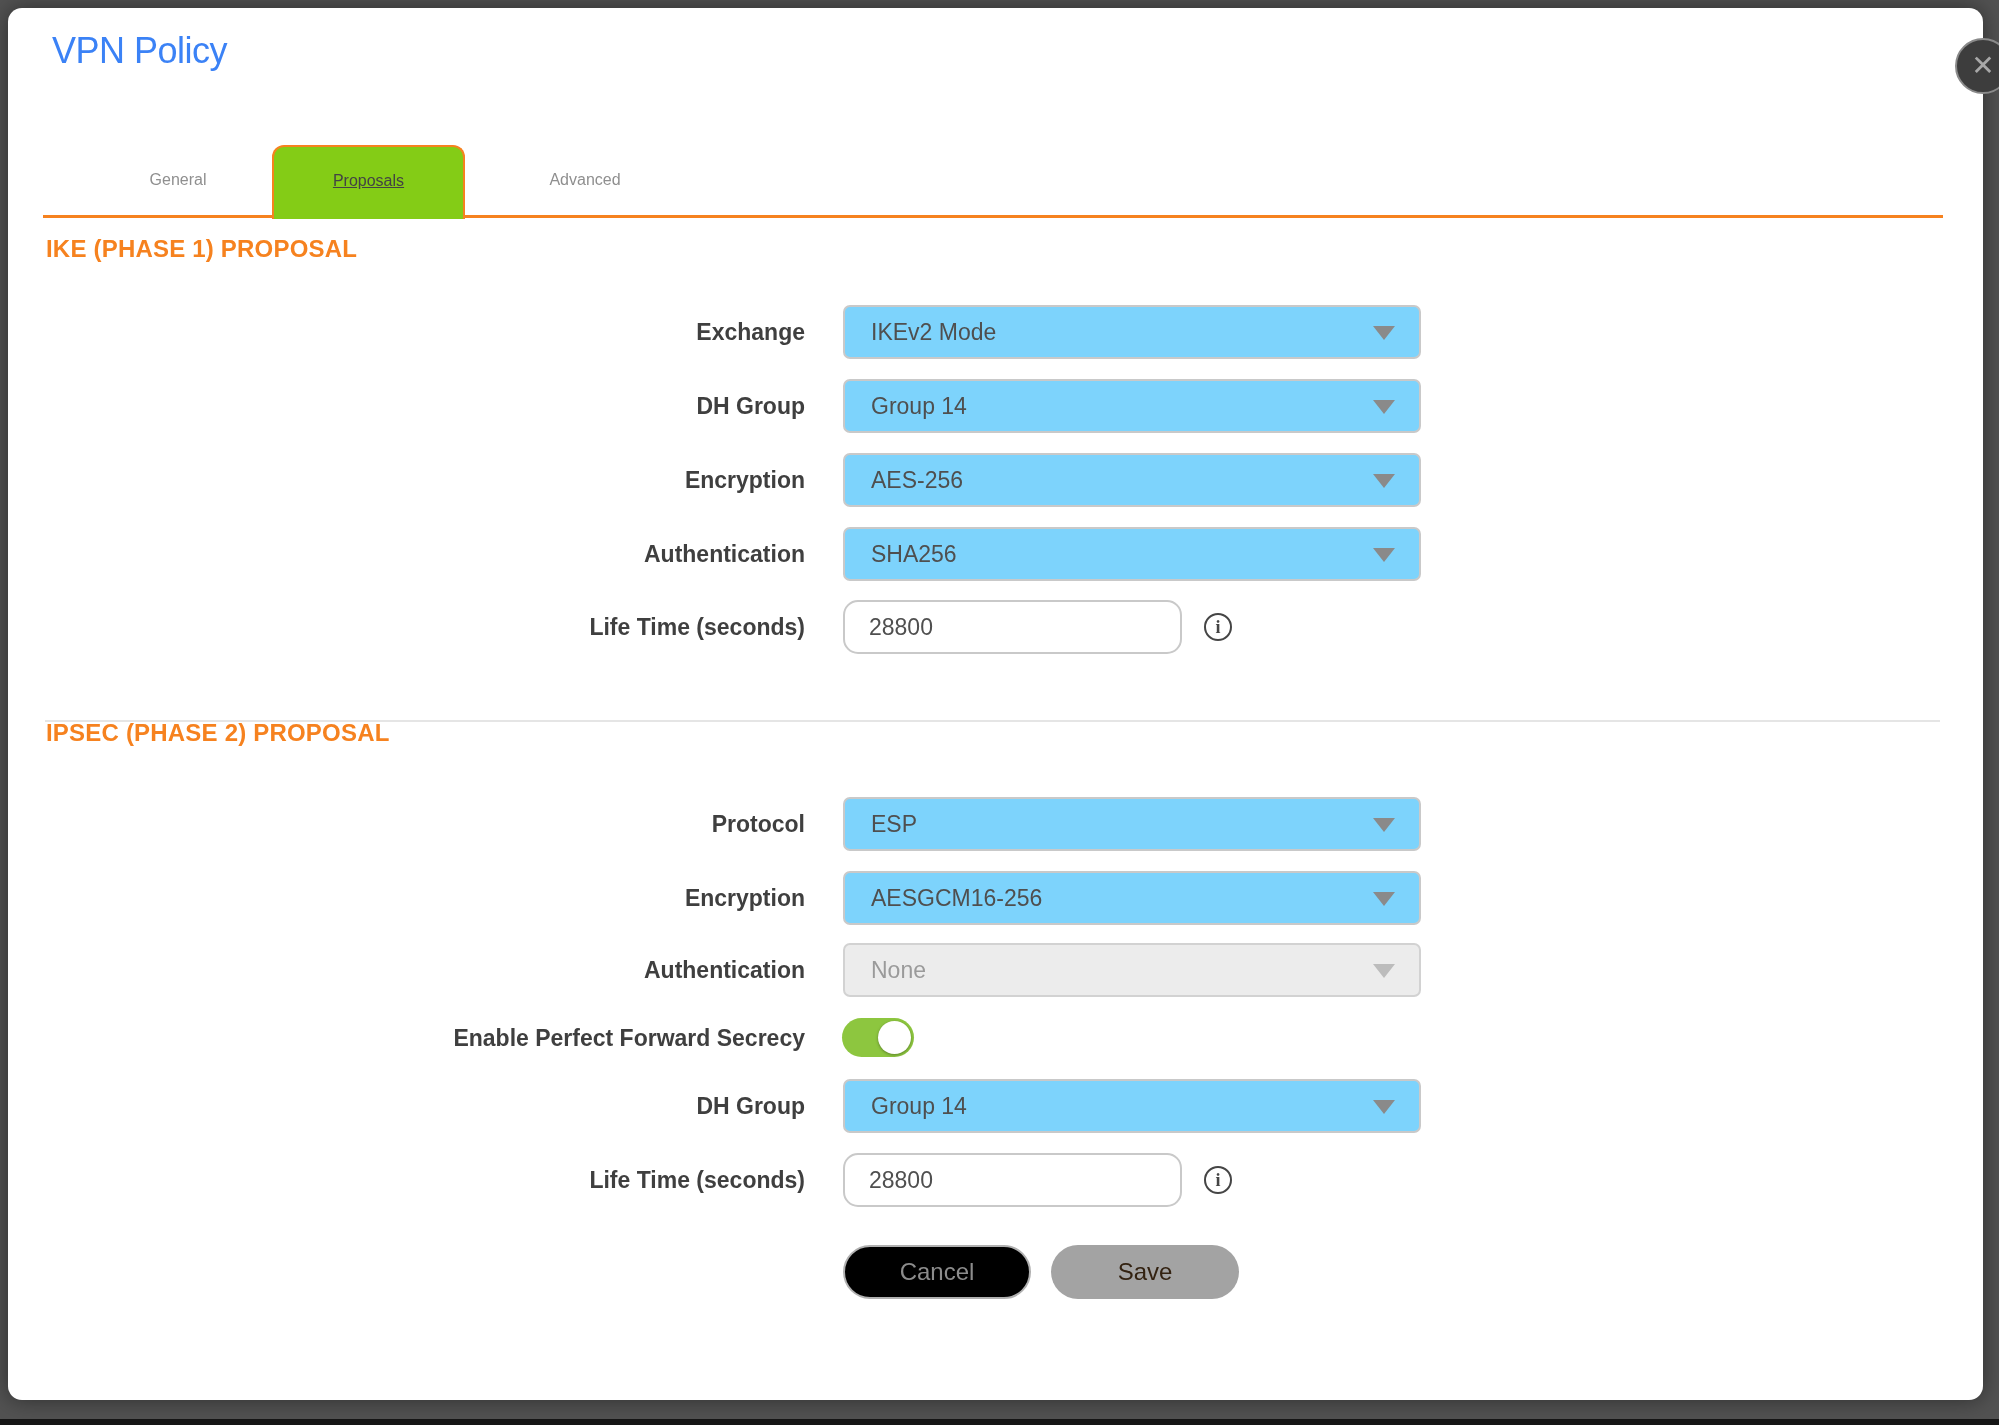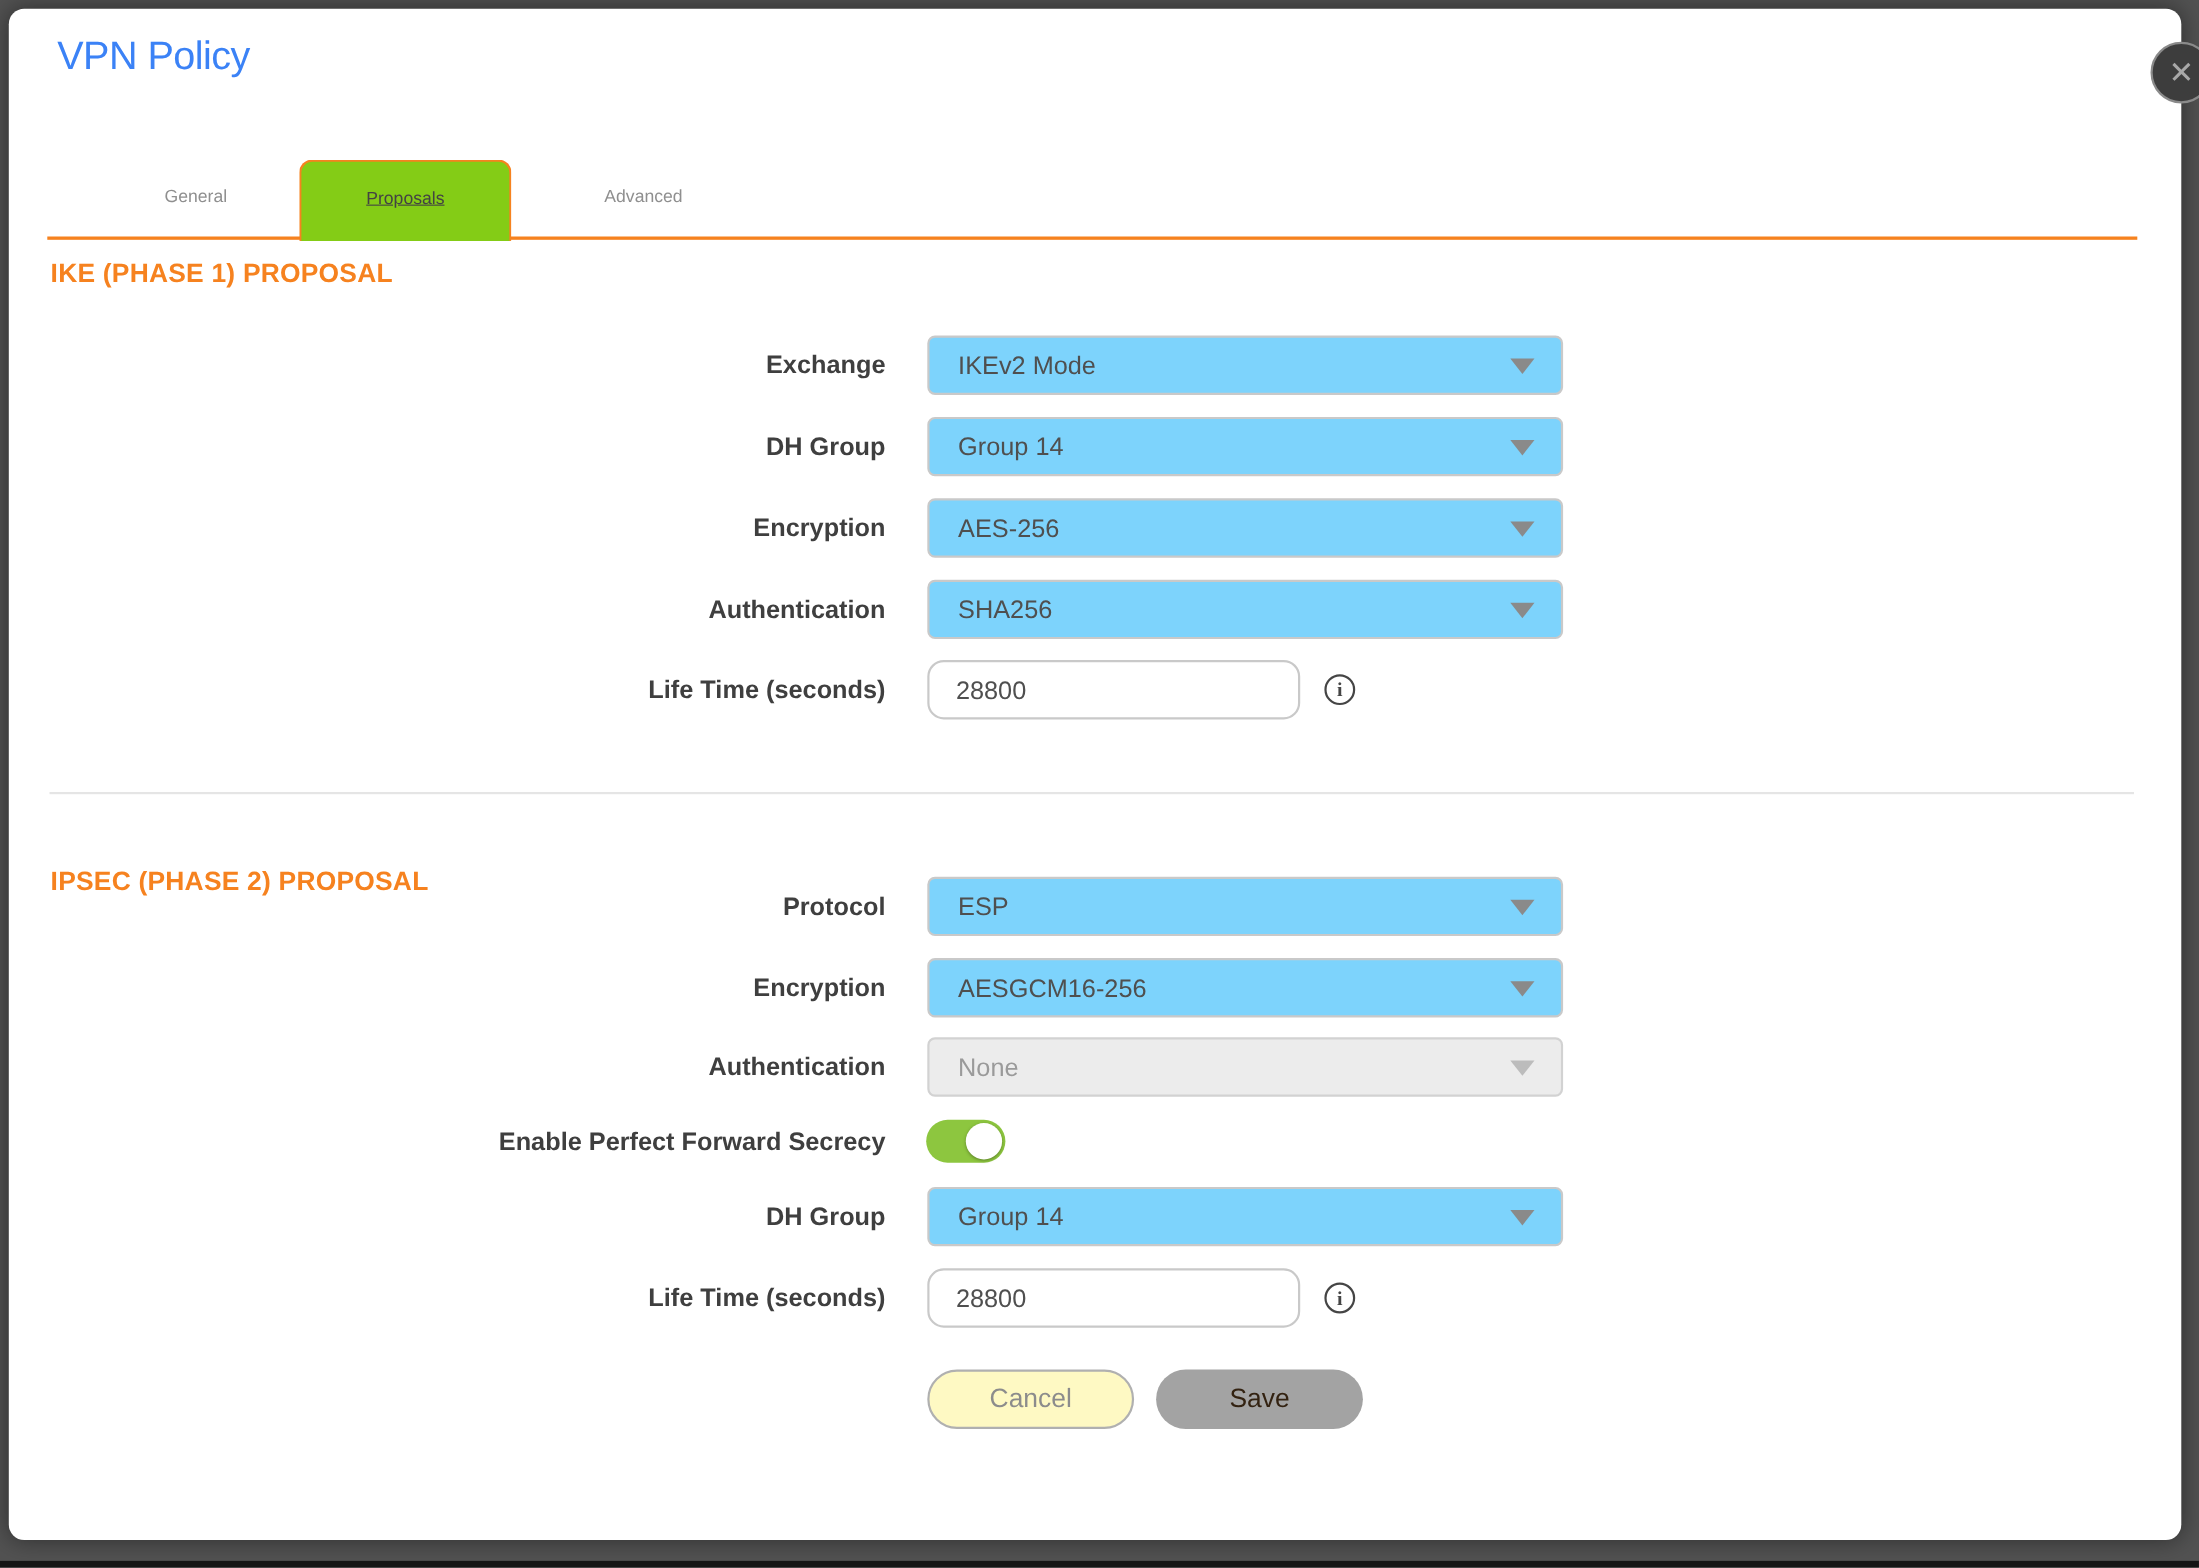"IPSEC (PHASE 2) PROPOSAL" .heading-ipsec { top: 780px -> 711px }
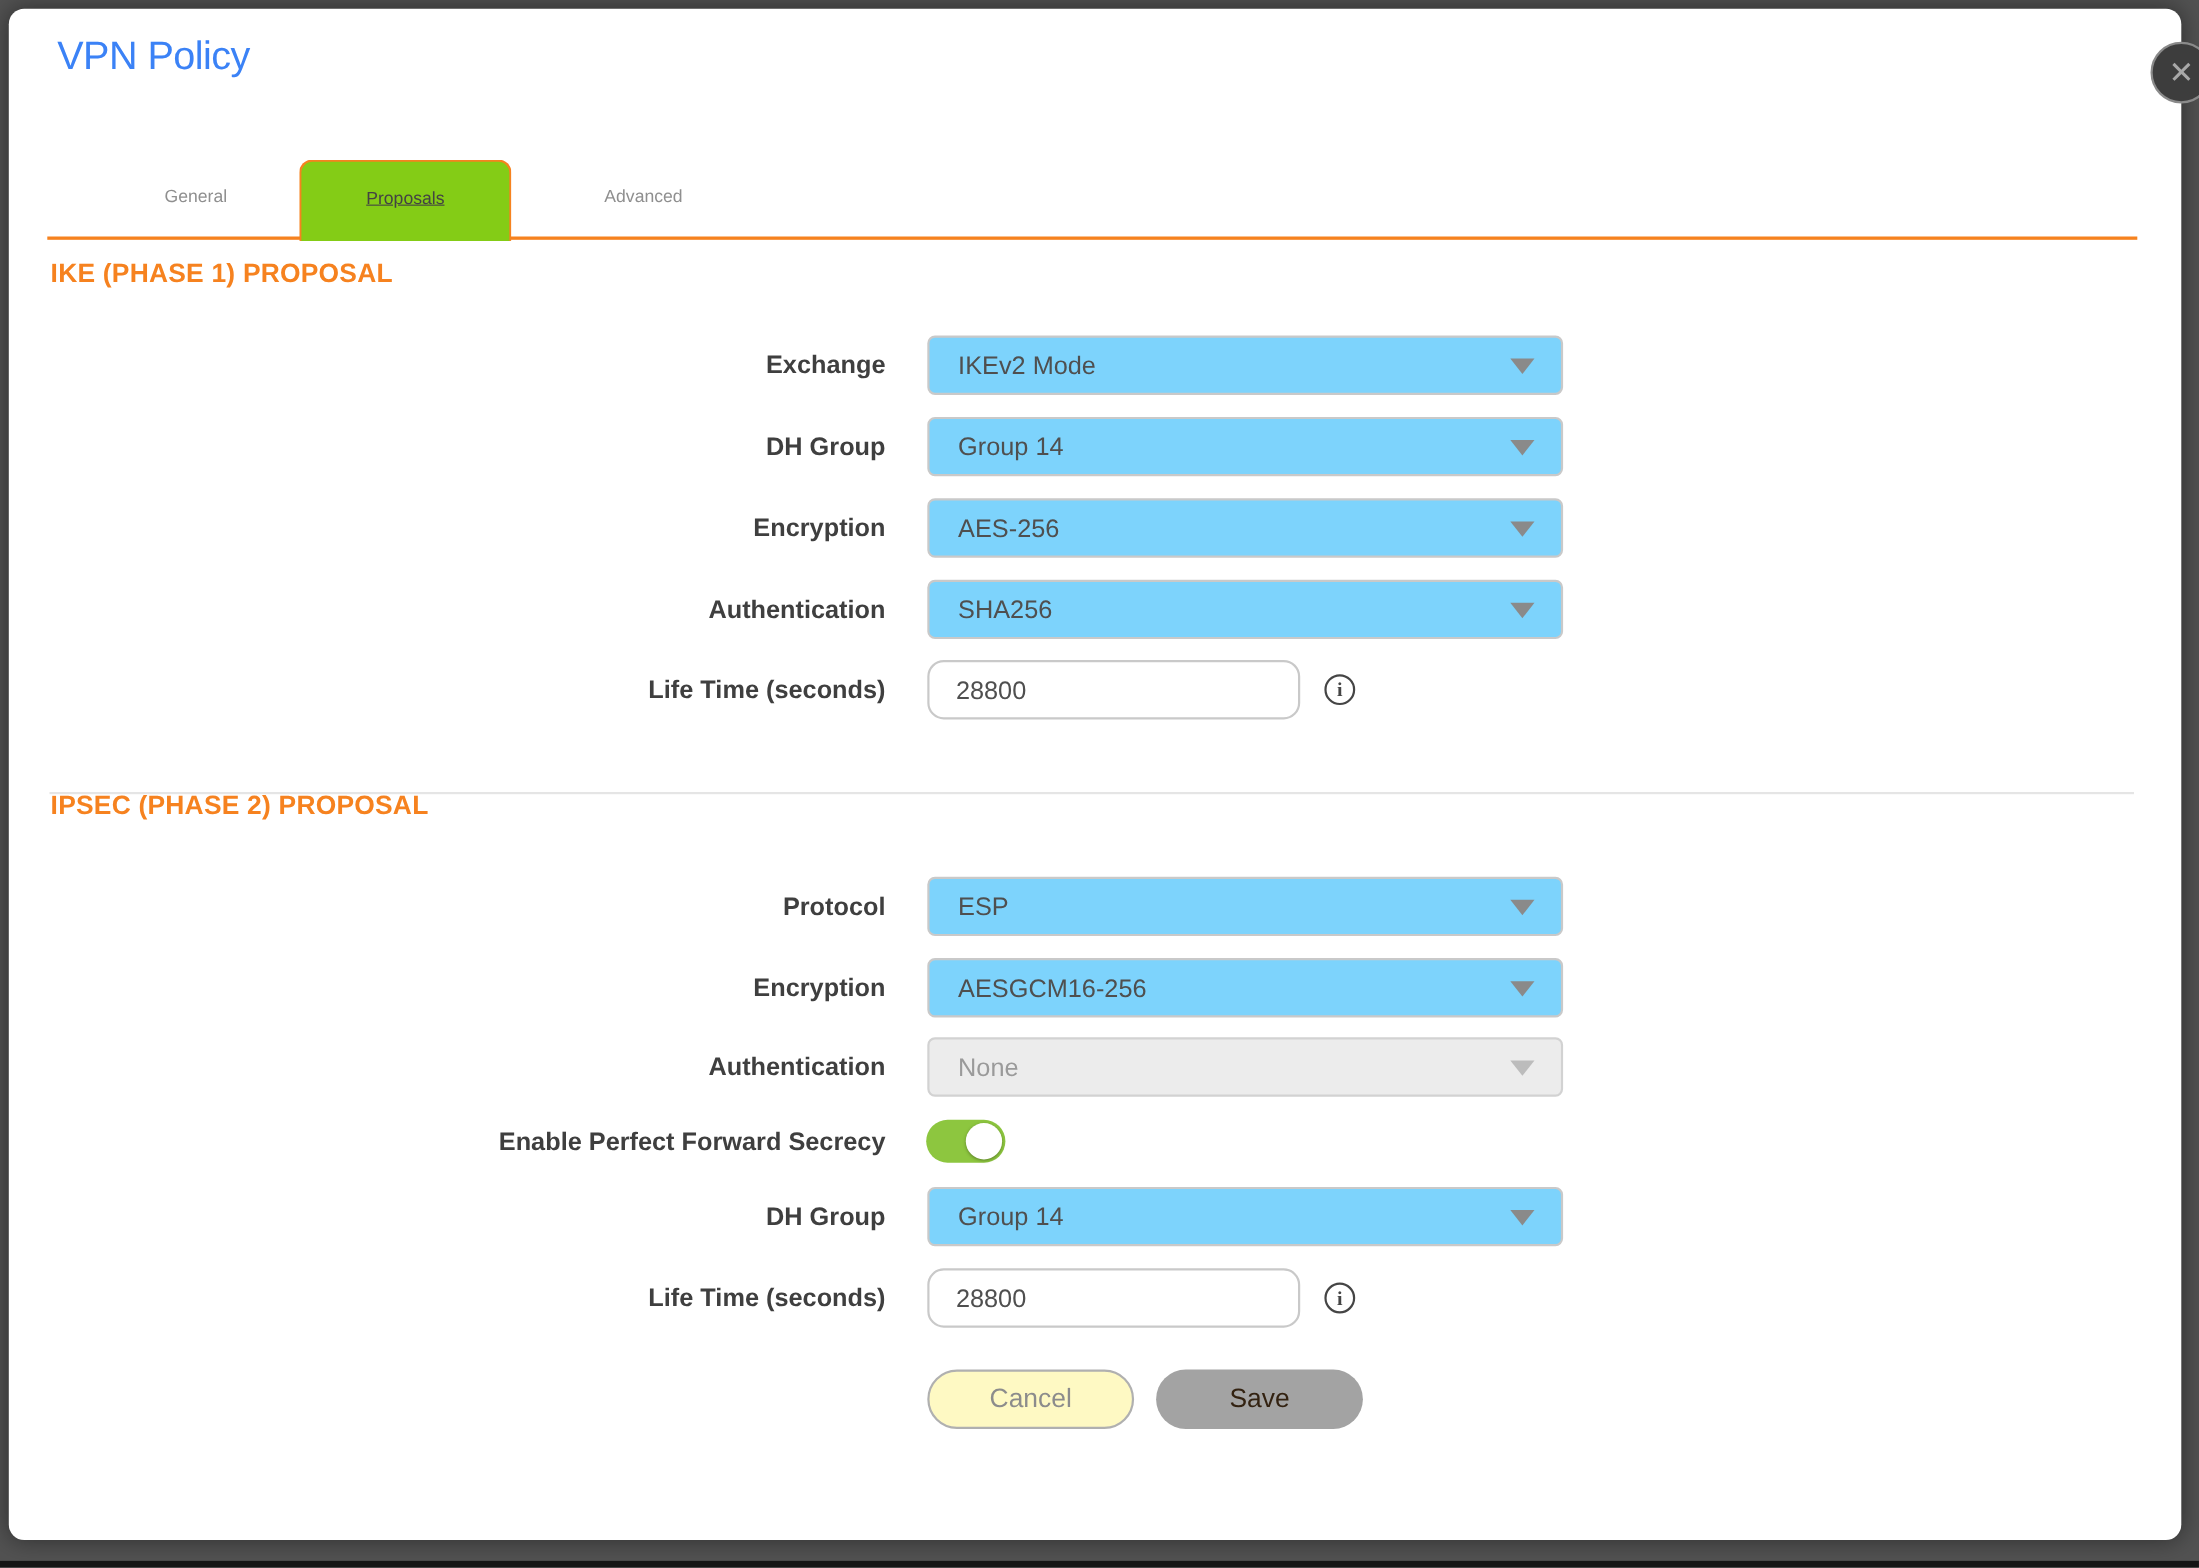"Cancel" .btn-cancel { background: #fef9c3 -> #000000 }
